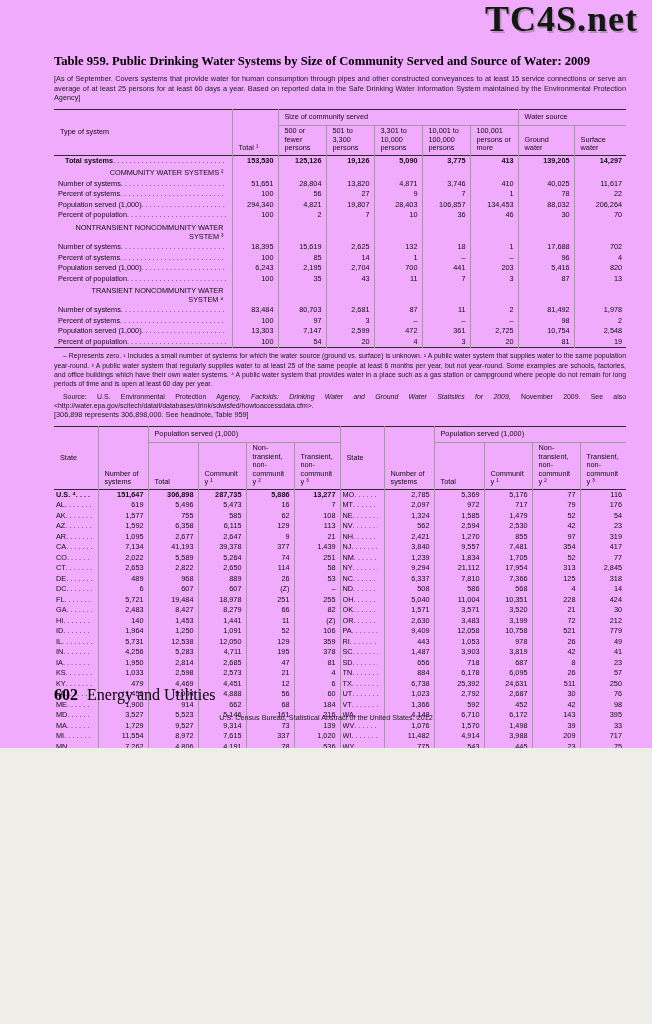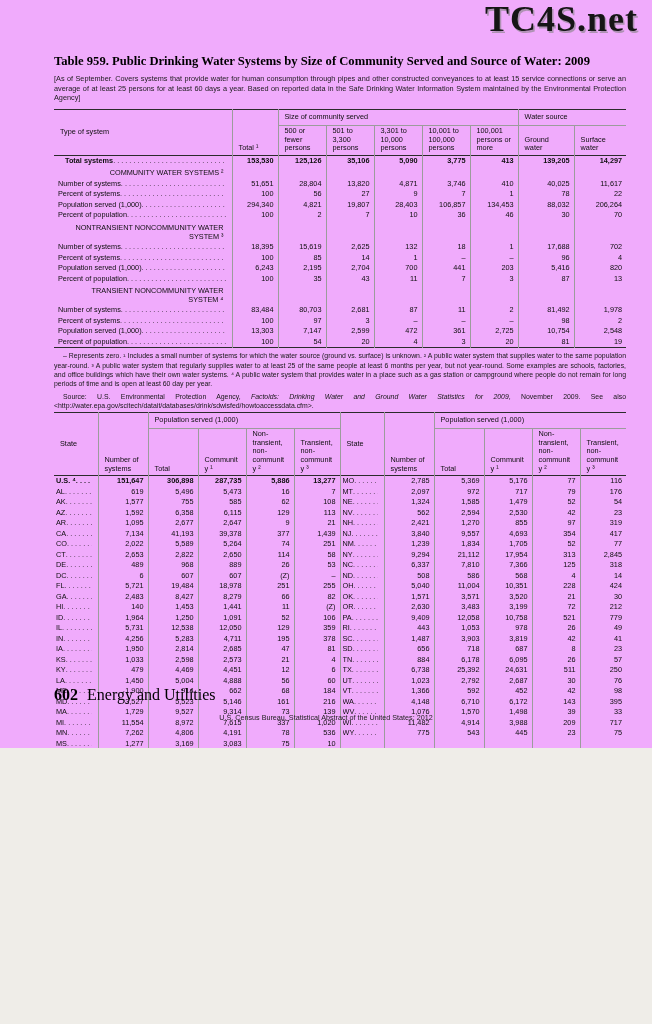"35,106" td.num { text: 35,106 -> 19,126 }
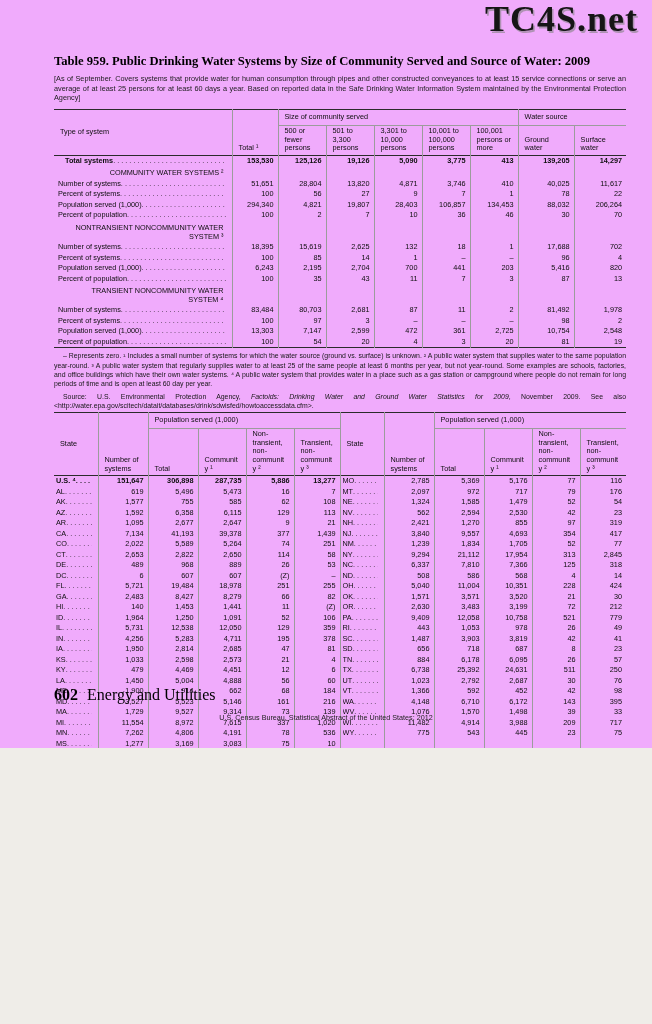"[306,898 represents 306,898,000. See" p.headnote { html: none -> <p>[306,898 represents 306,898,000. See headnote, Table 959]</p> }
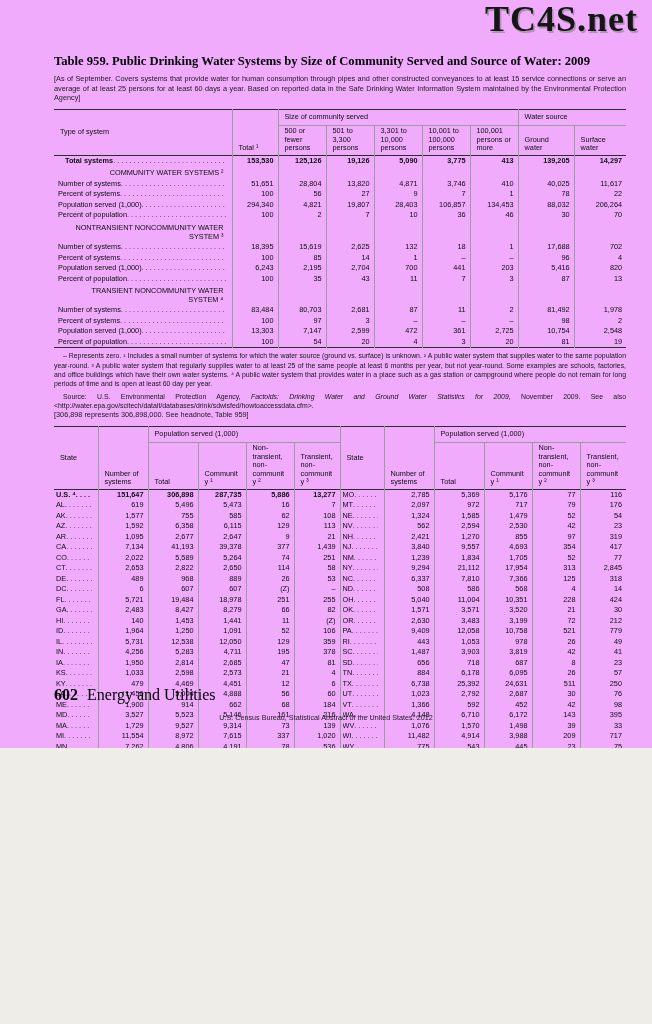"4,693" td.num { text: 4,693 -> 7,481 }
